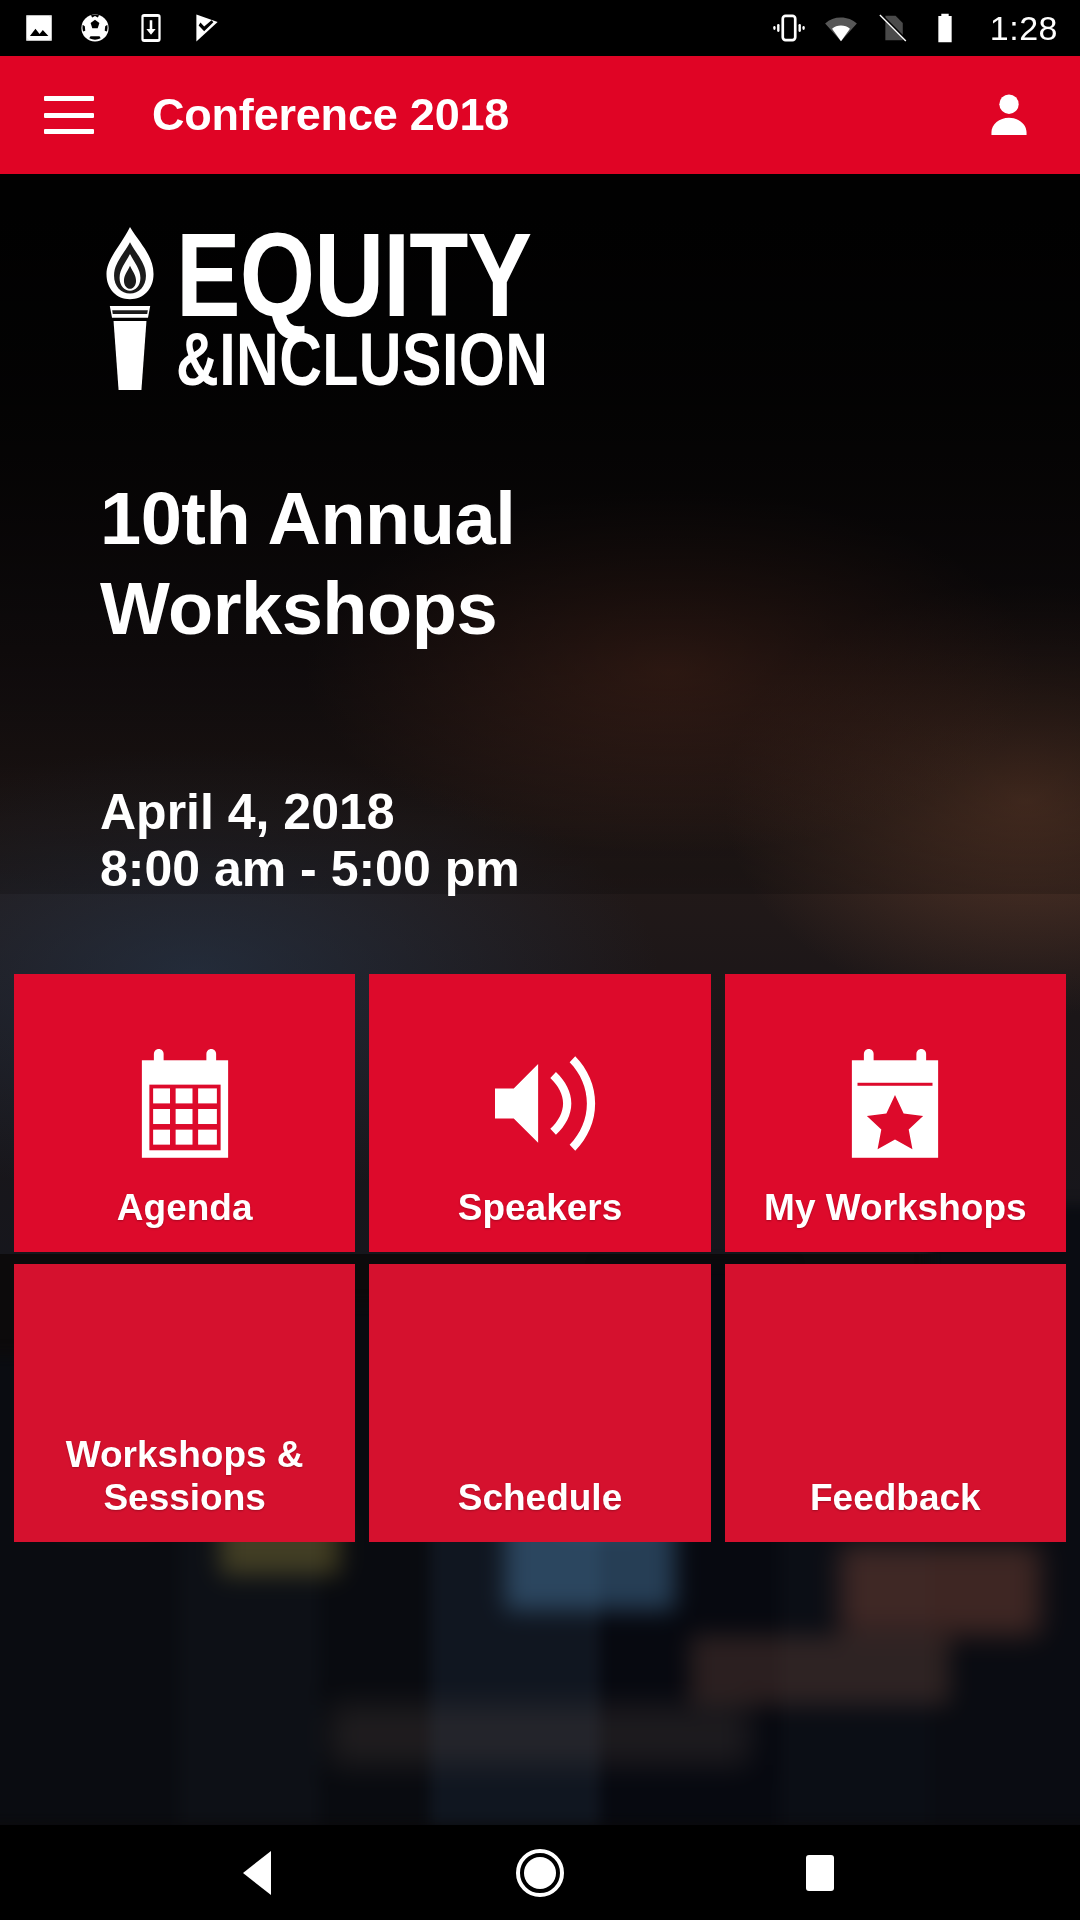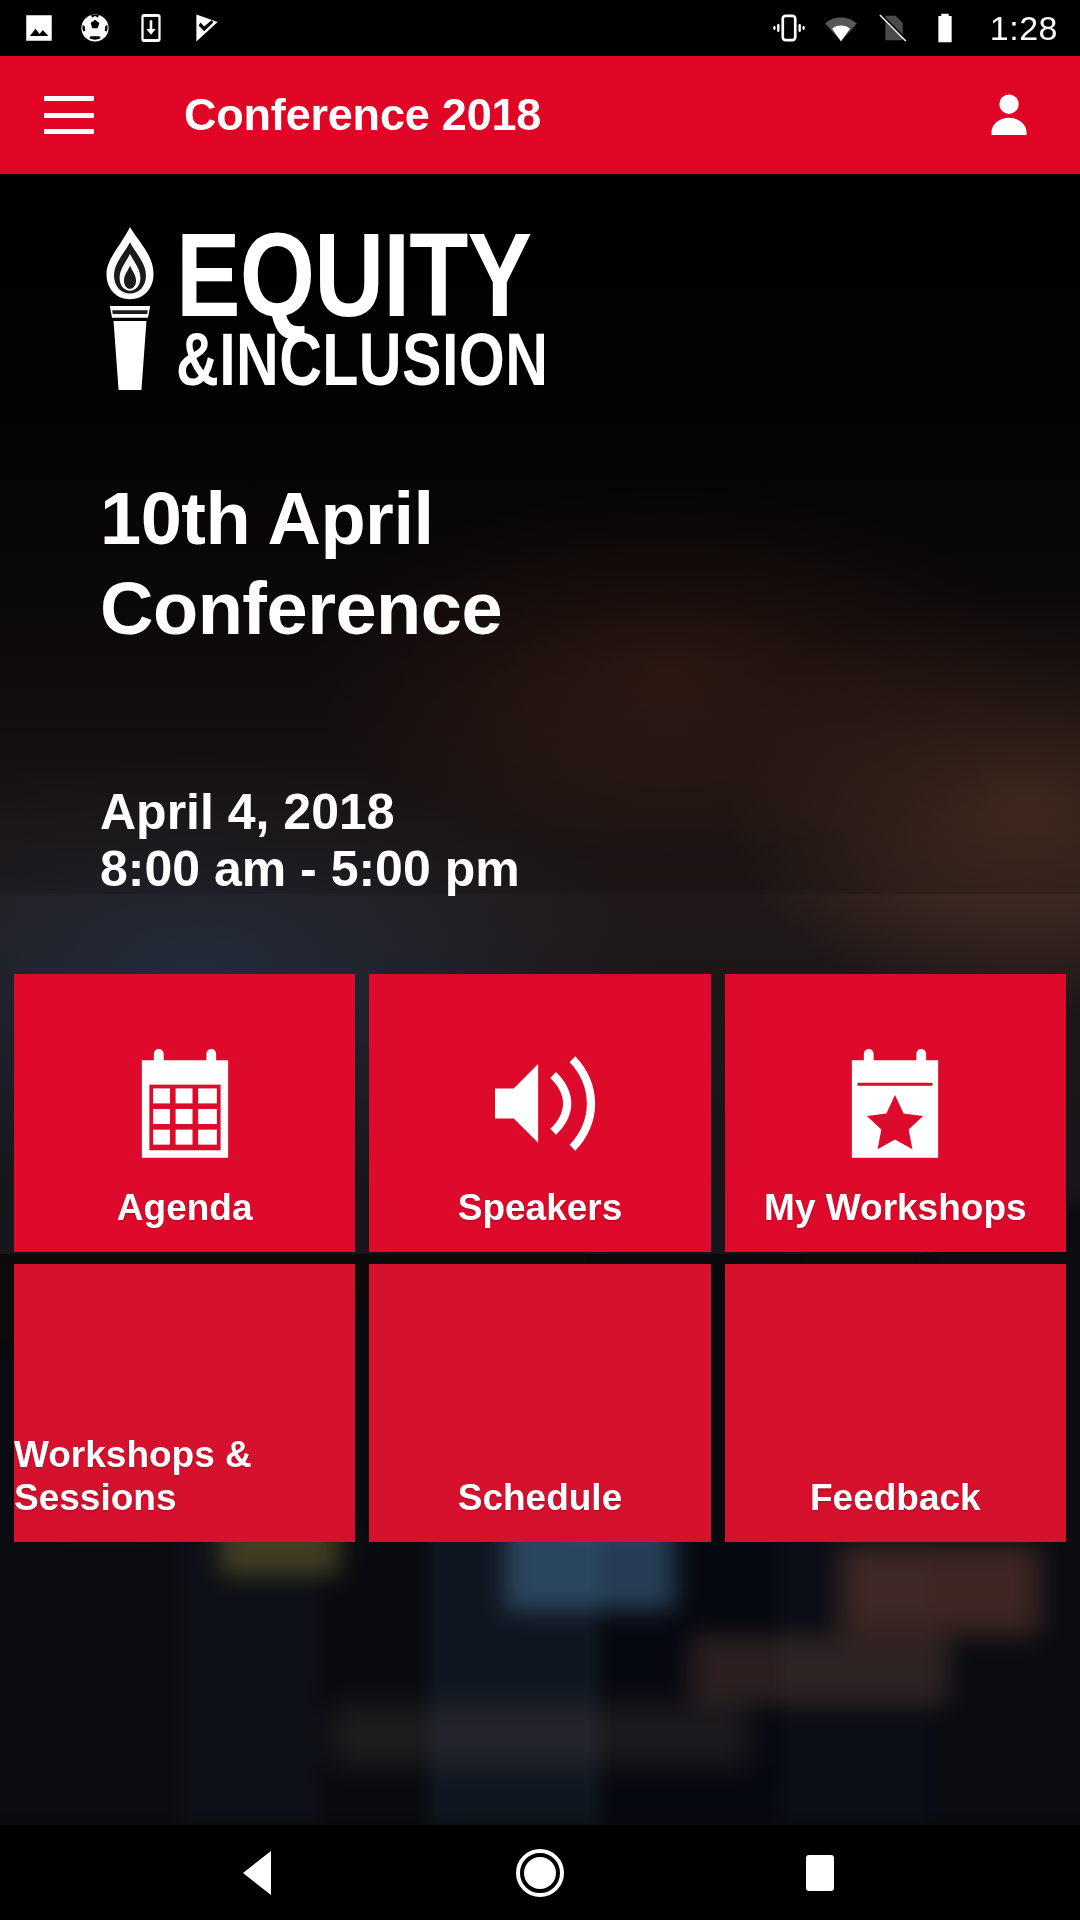"Conference 2018" .appbar-title { margin-left: 90px -> 58px }
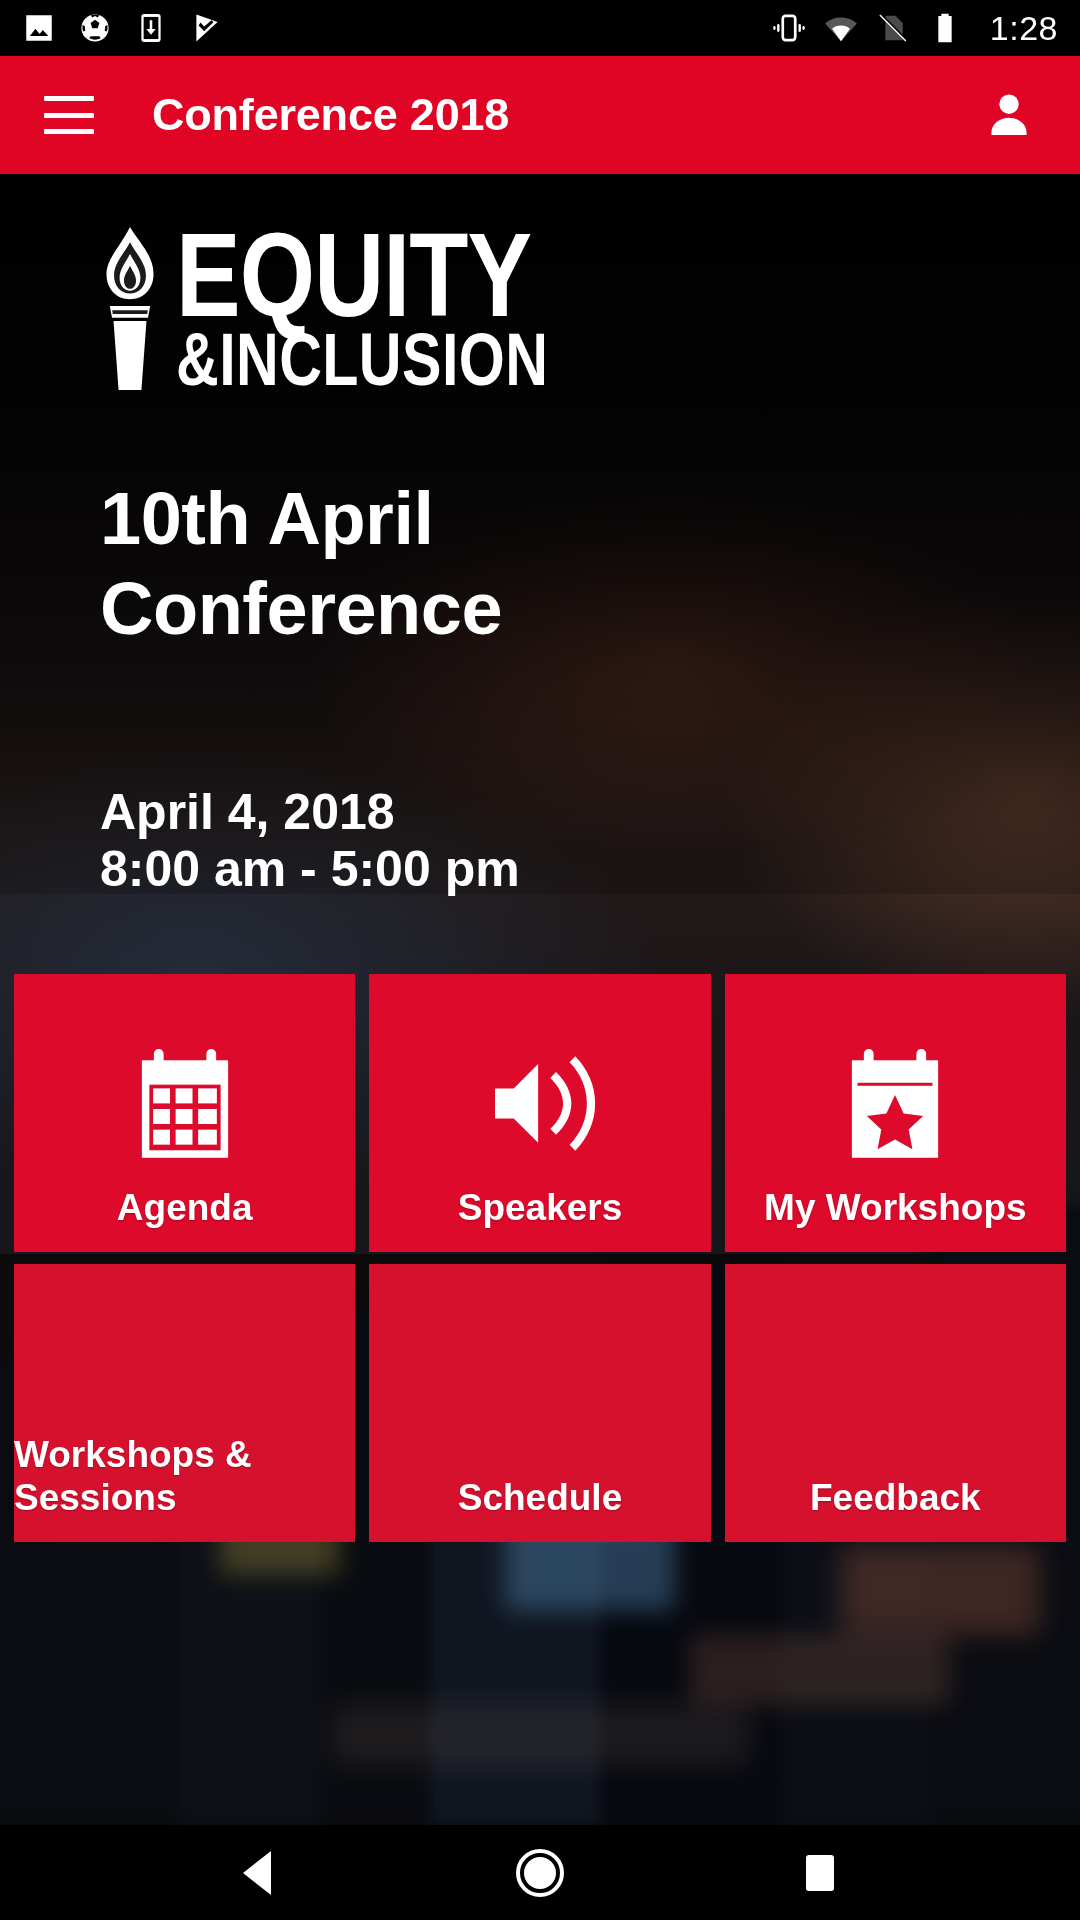"10th April" div.line { text: April -> Annual }
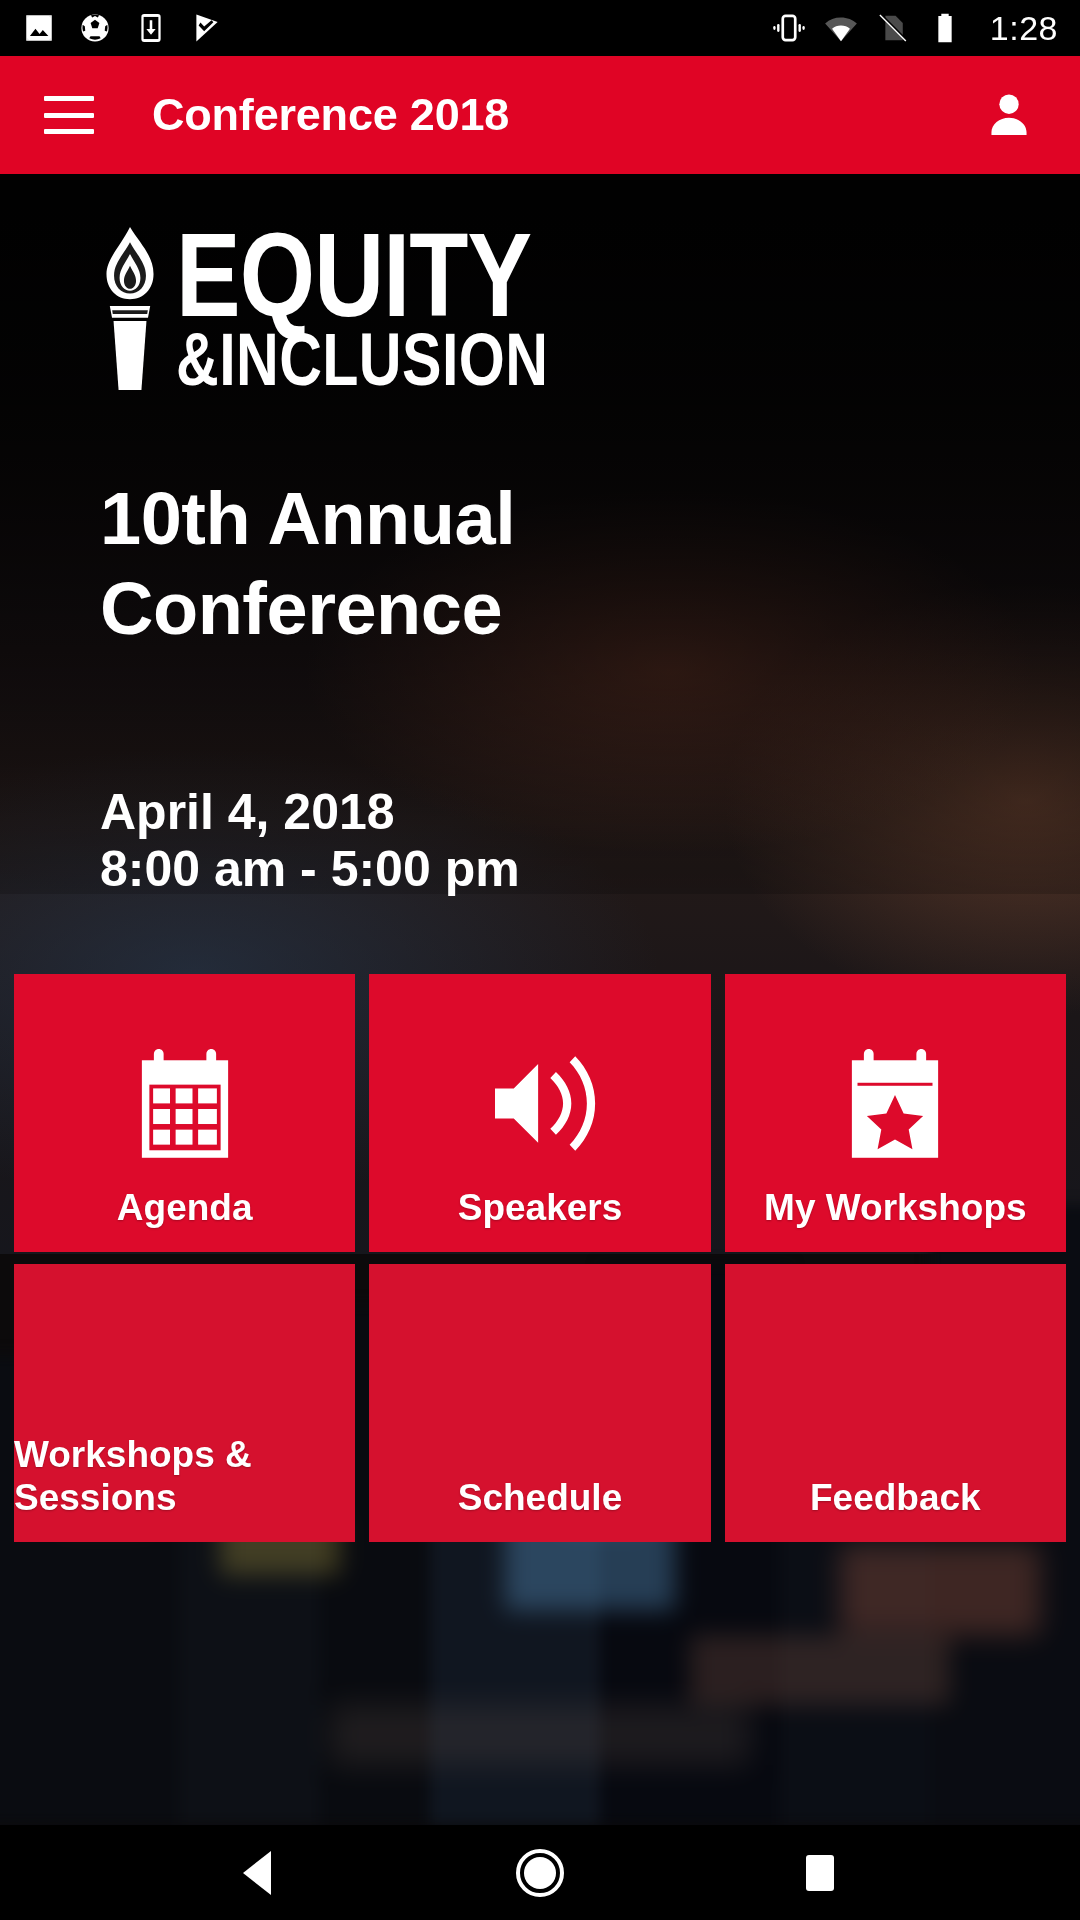"Conference" div.line { text: Conference -> Workshops }
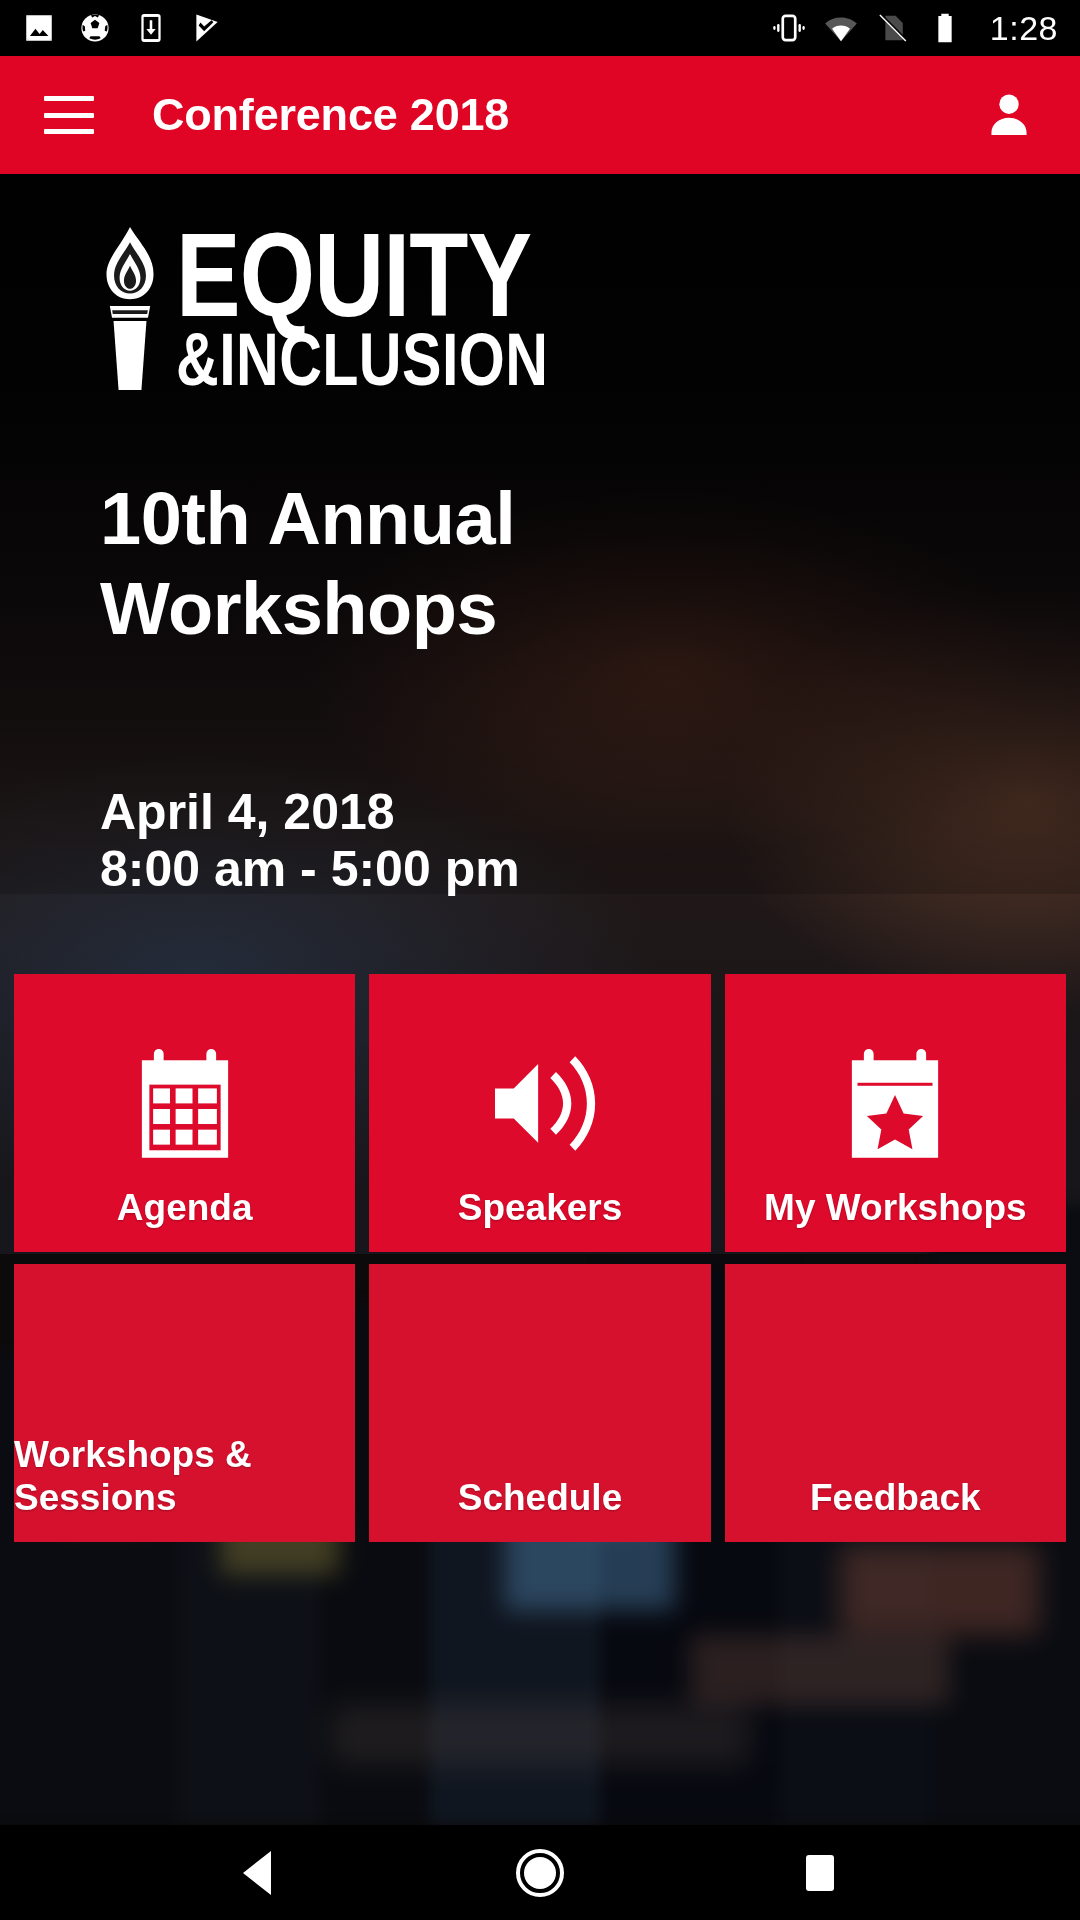"Agenda" .tile-label { text-align: left -> center }
